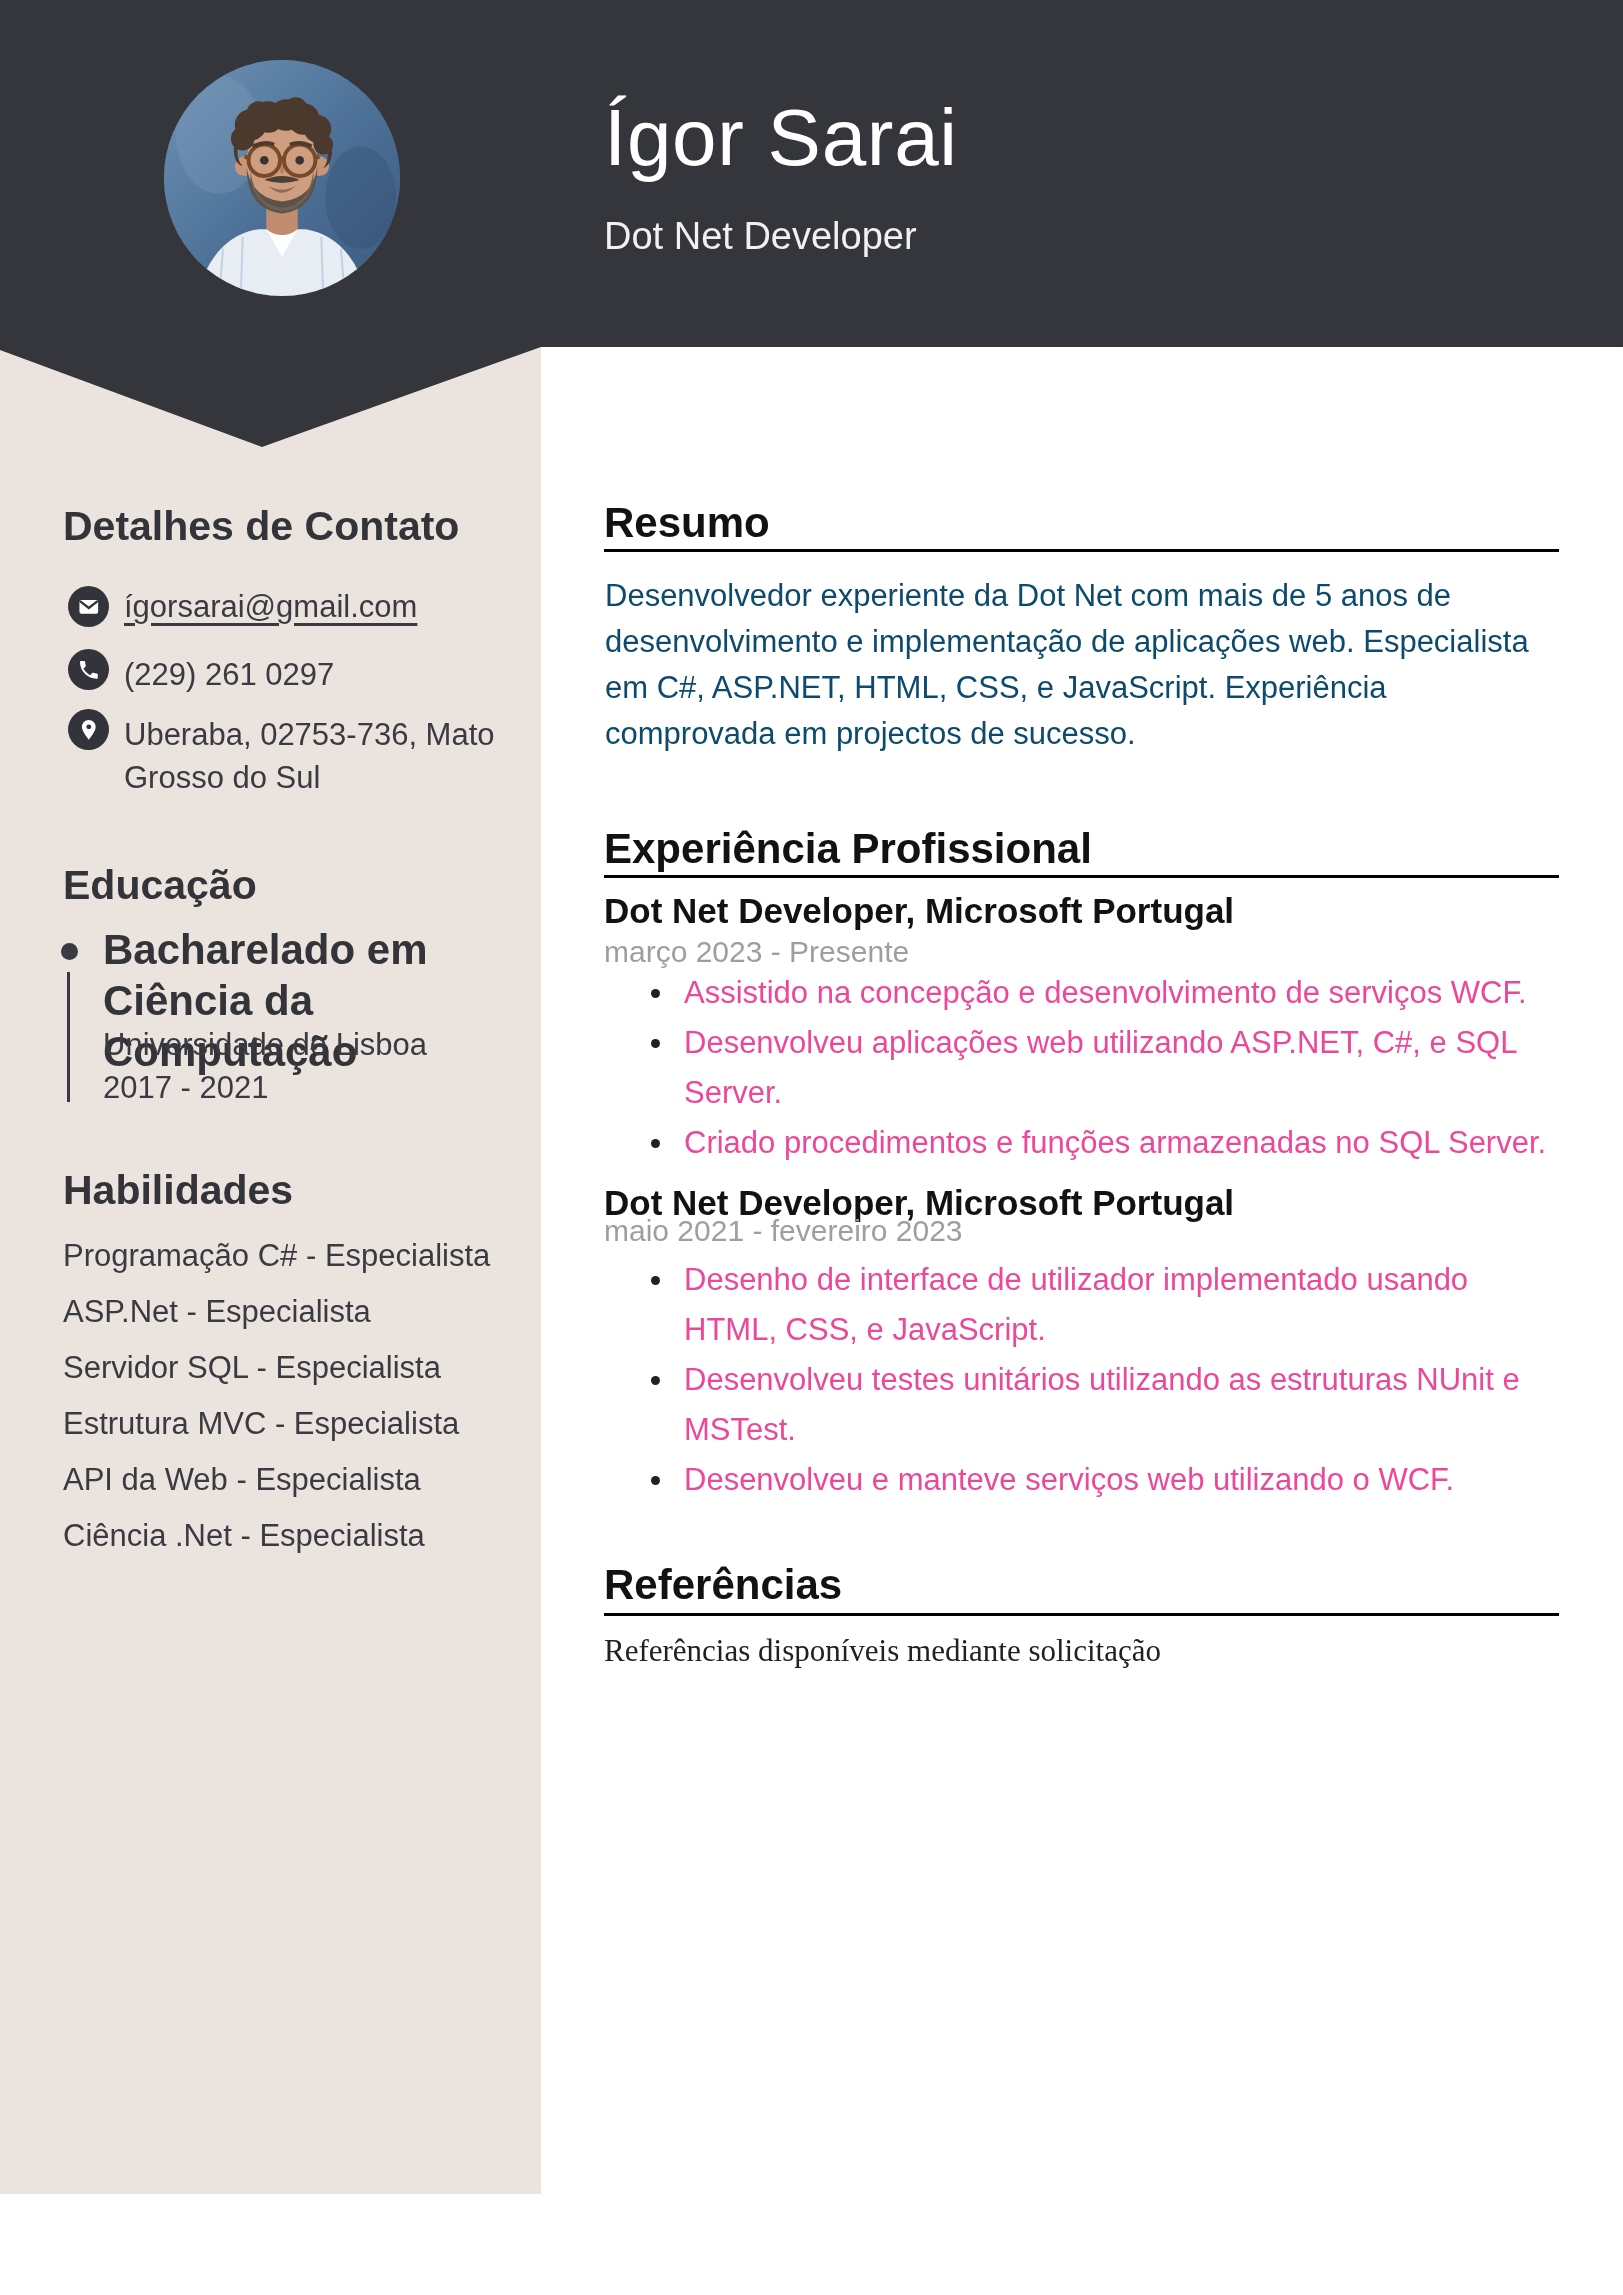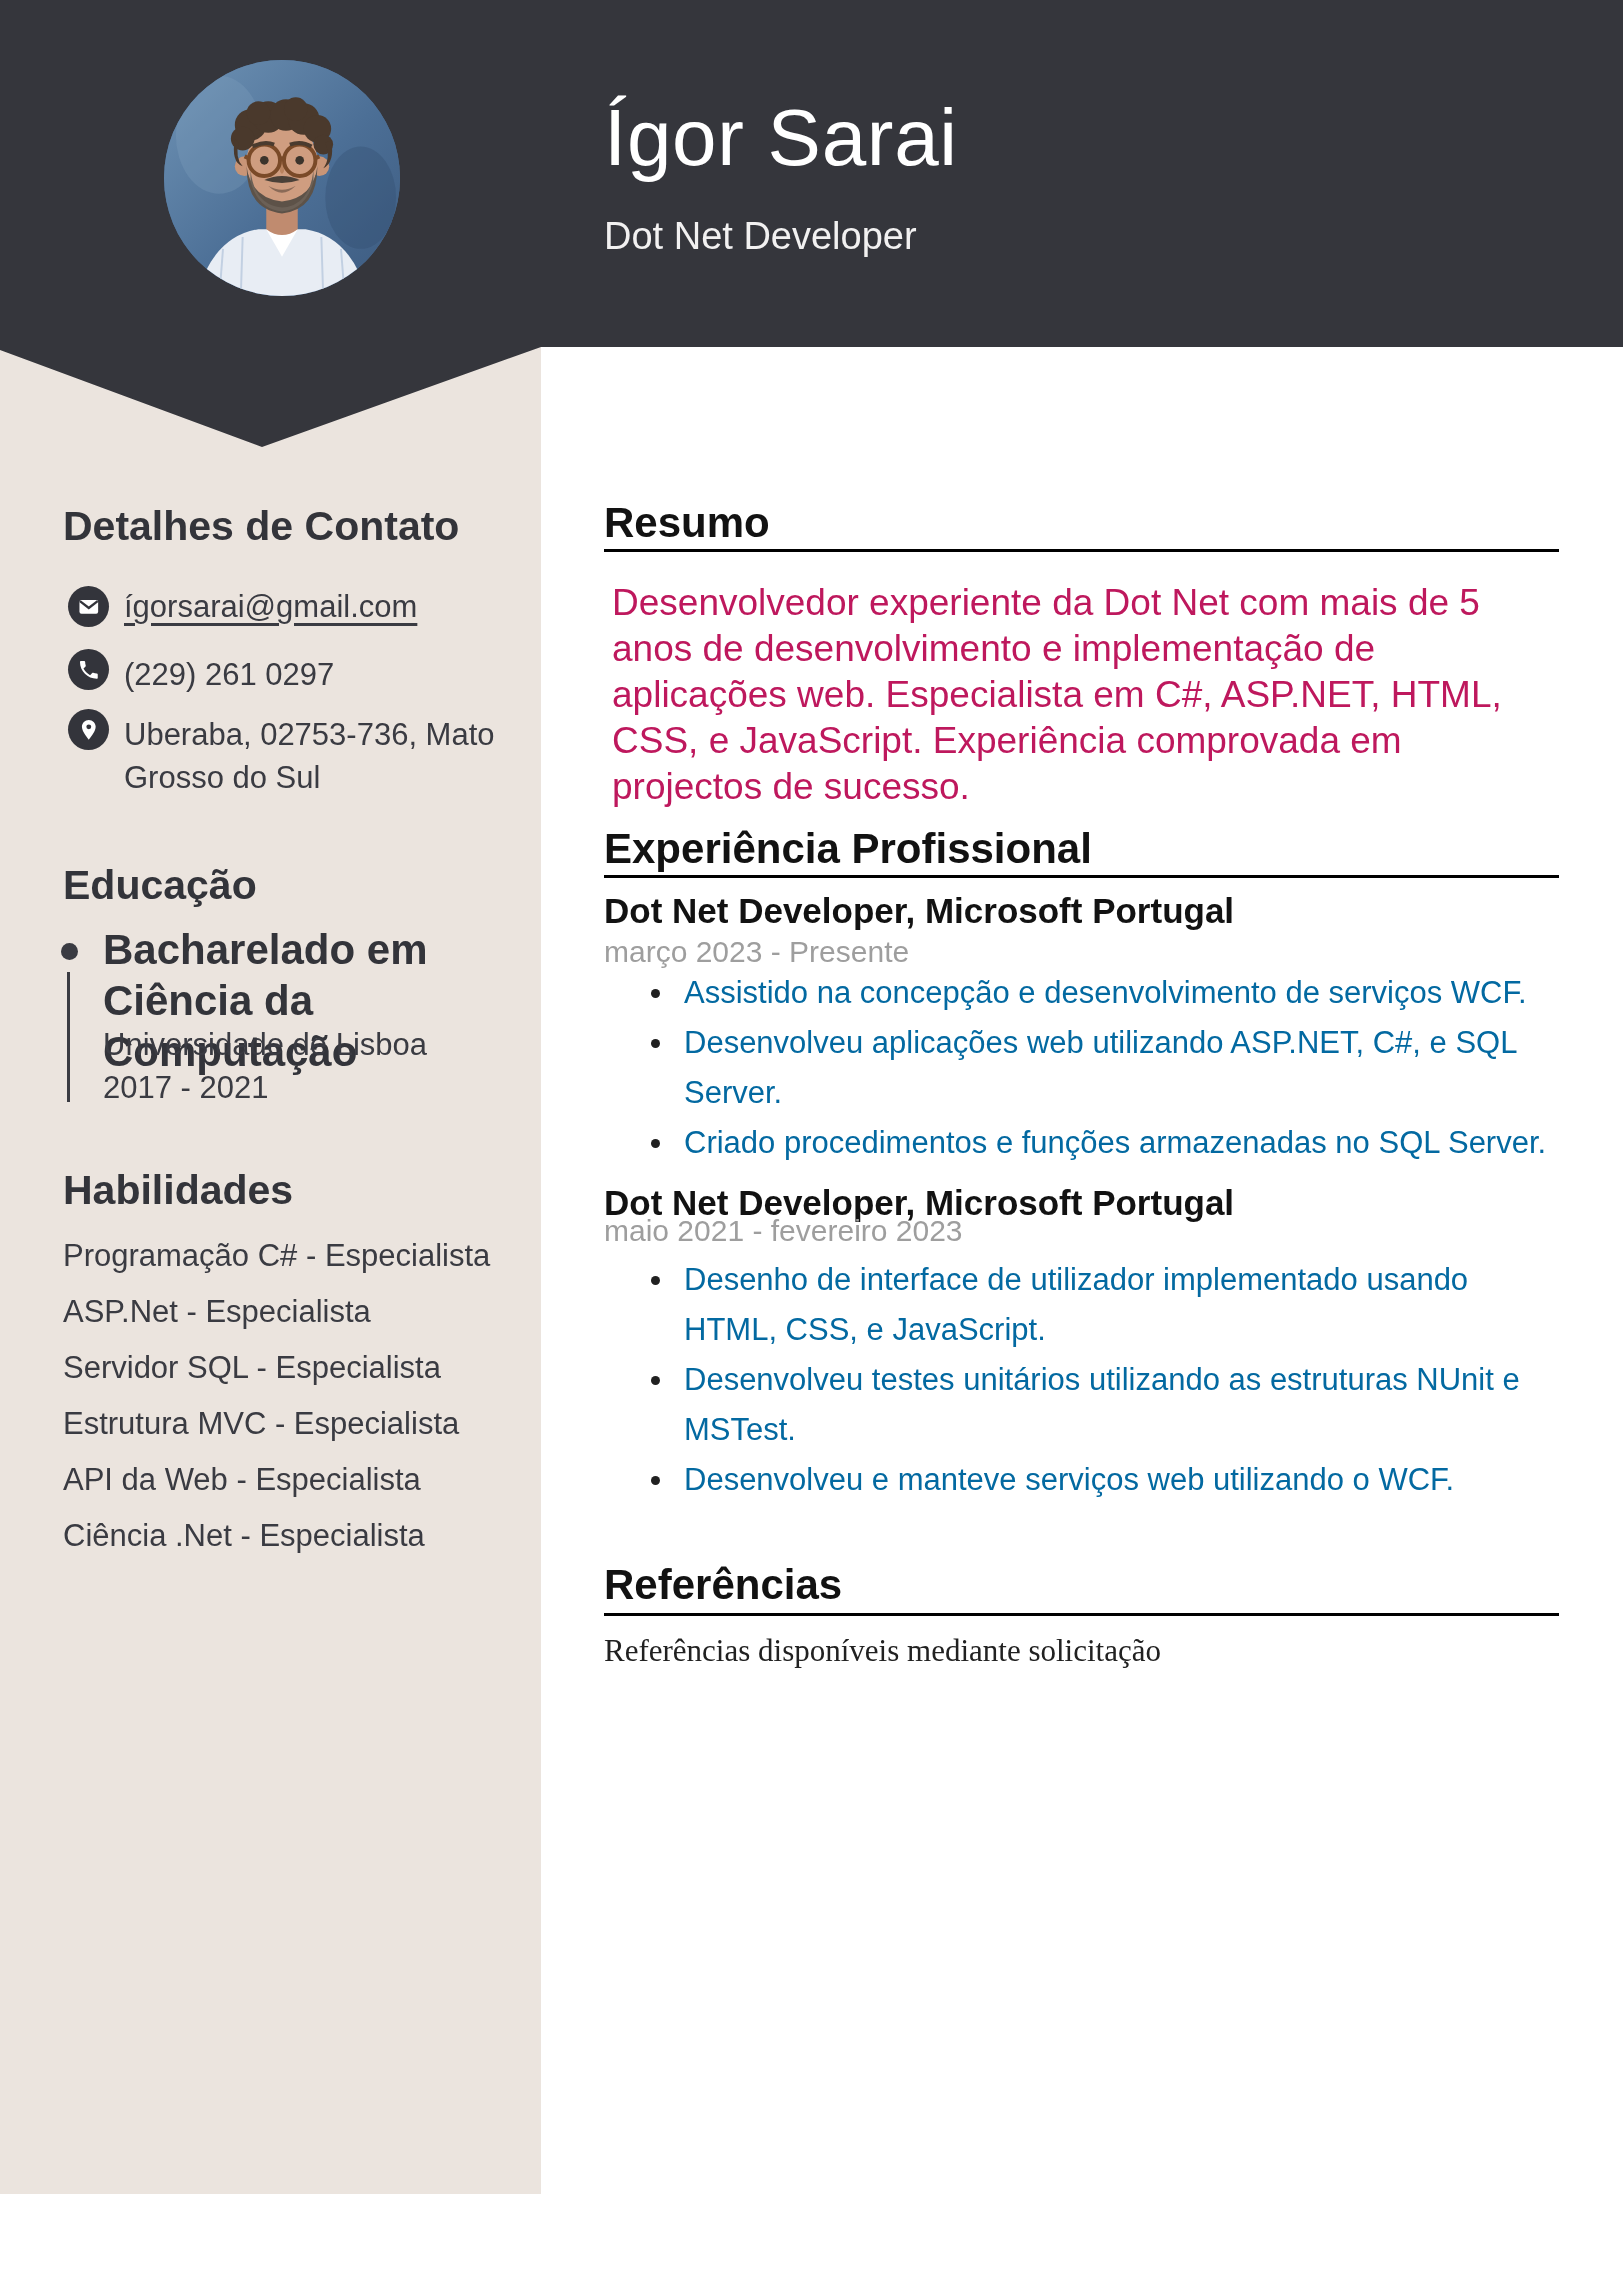"Desenvolvedor experiente da Dot Net" .summary-text { color: #be185d -> #0c4a6e; font-size: 37px -> 31px; margin: 8px -> 1px }
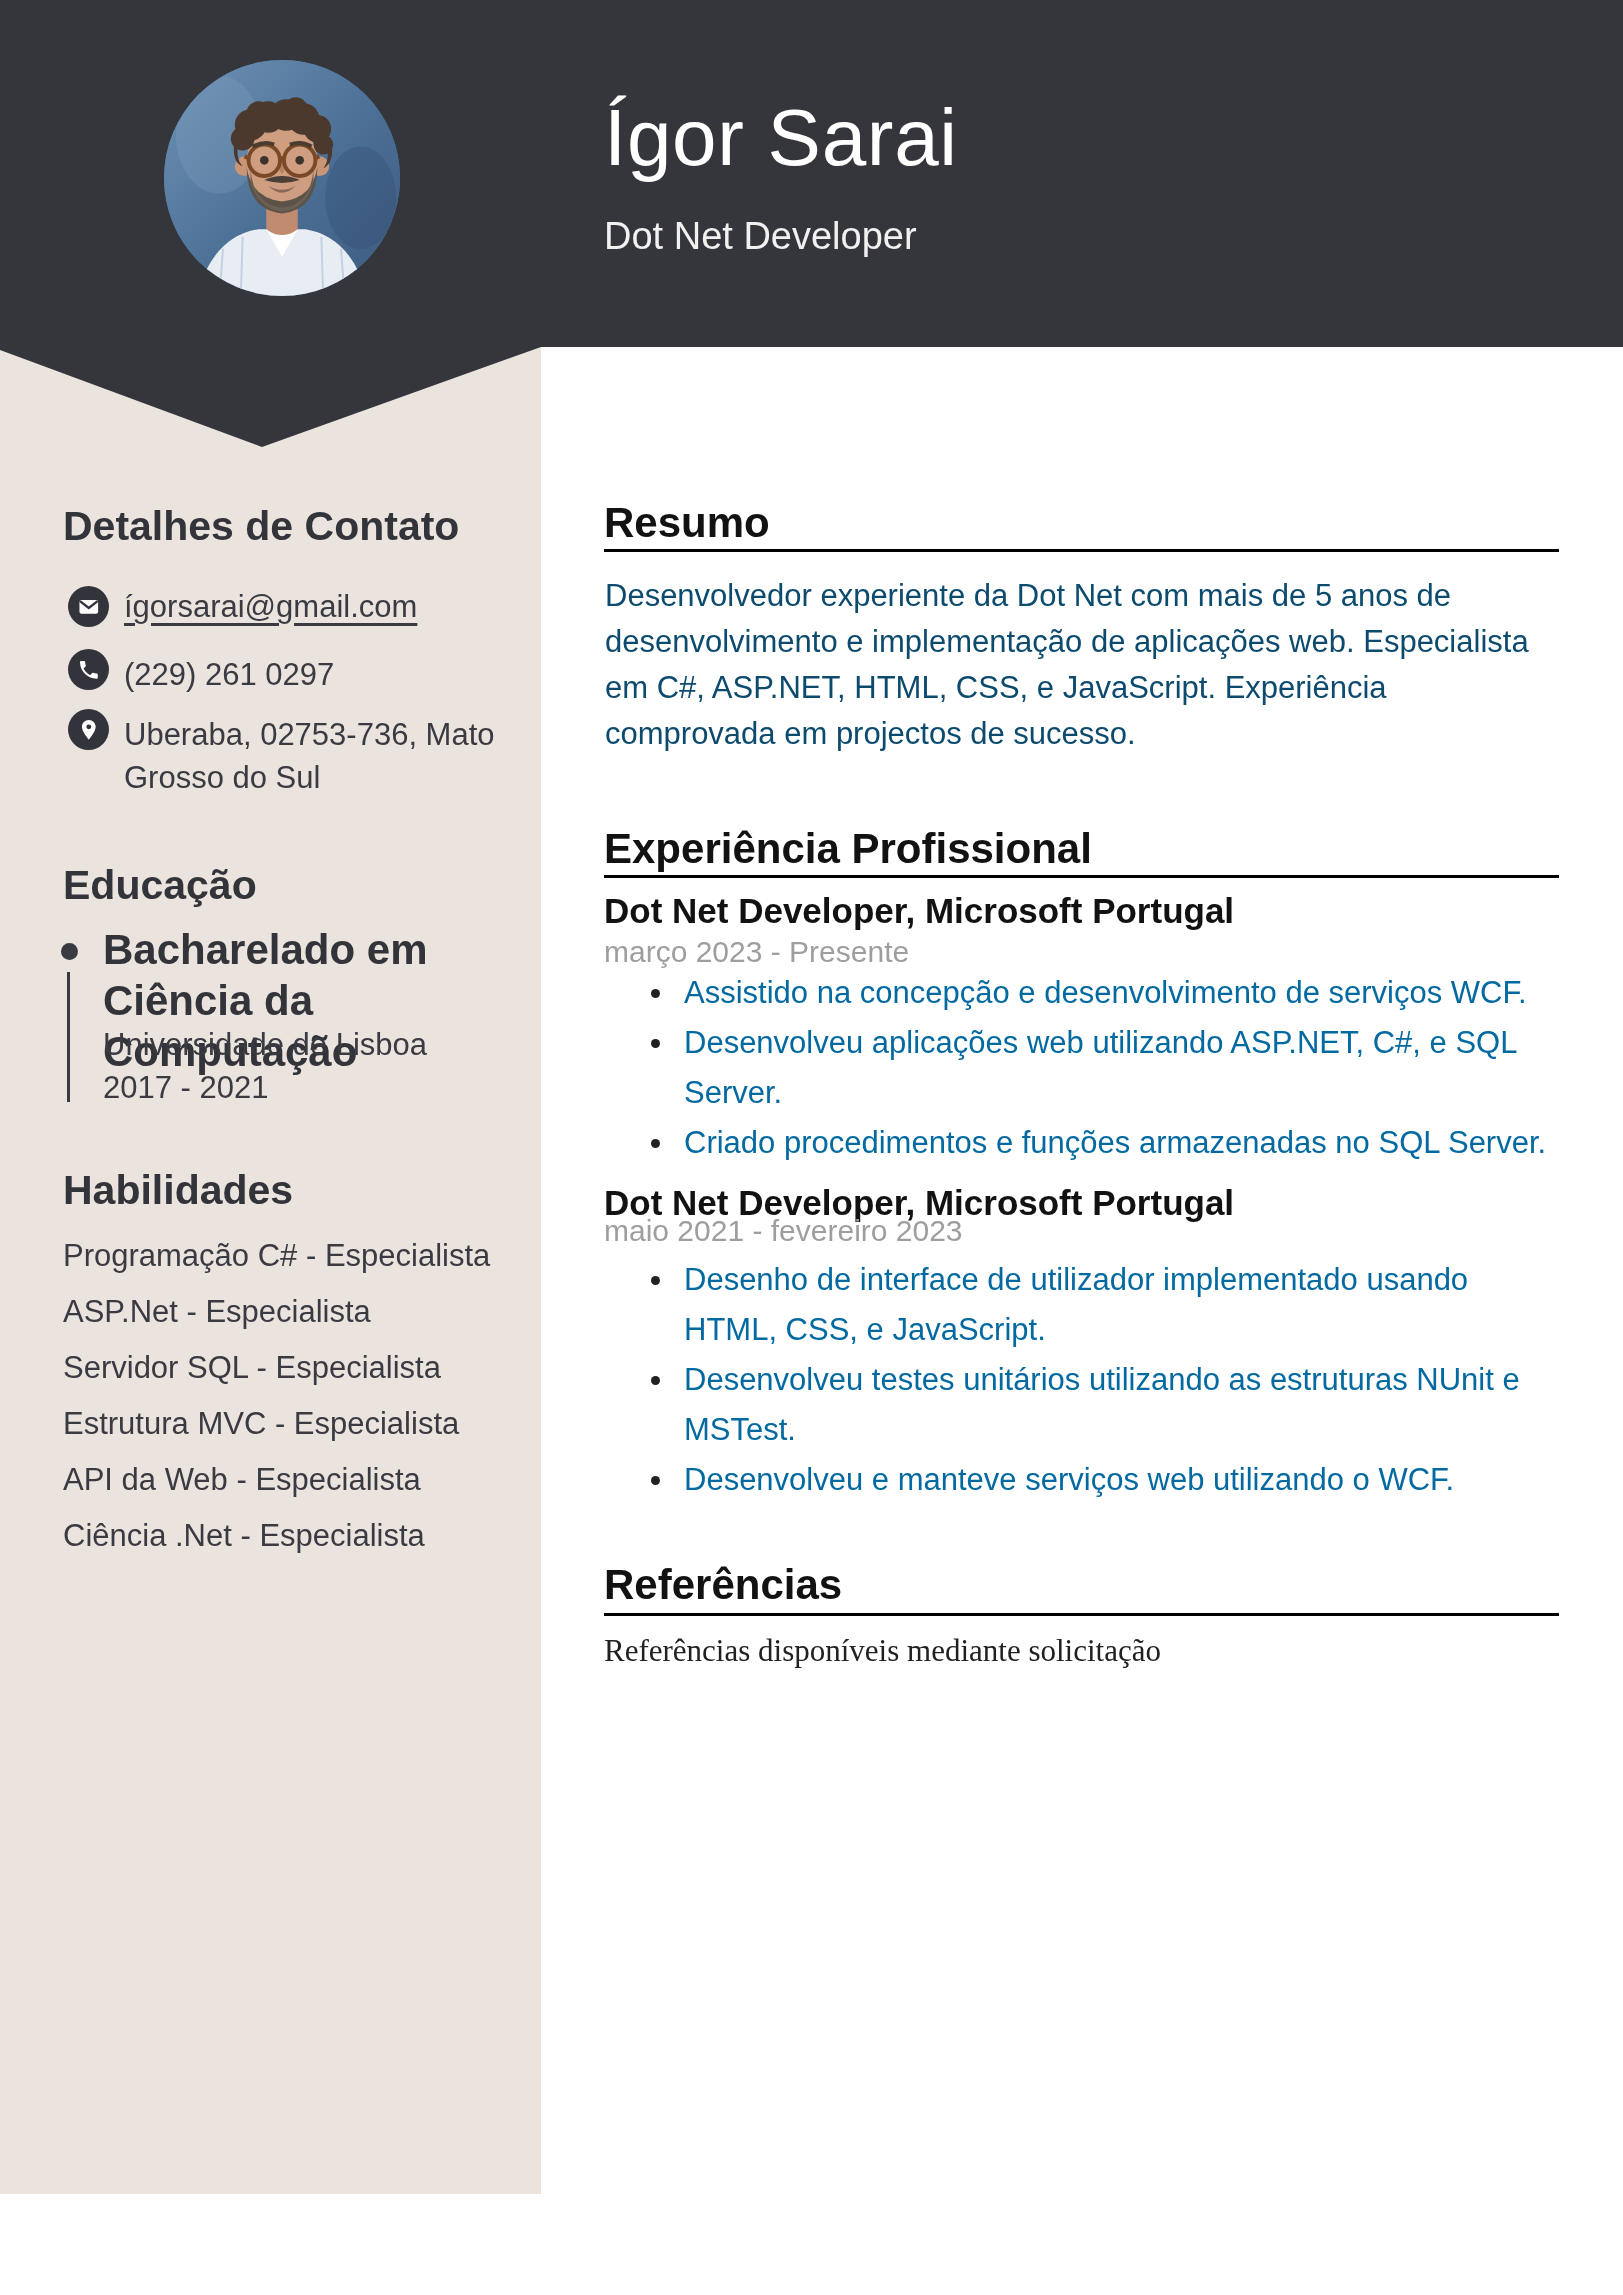"Assistido na concepção e desenvolvimento" .job-bullets li { color: #0369a1 -> #ec4899 }
